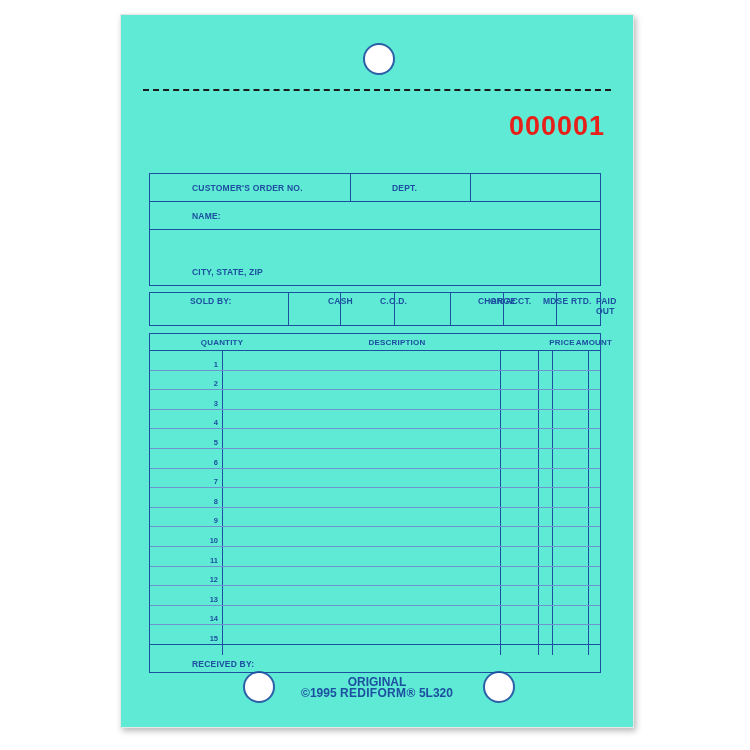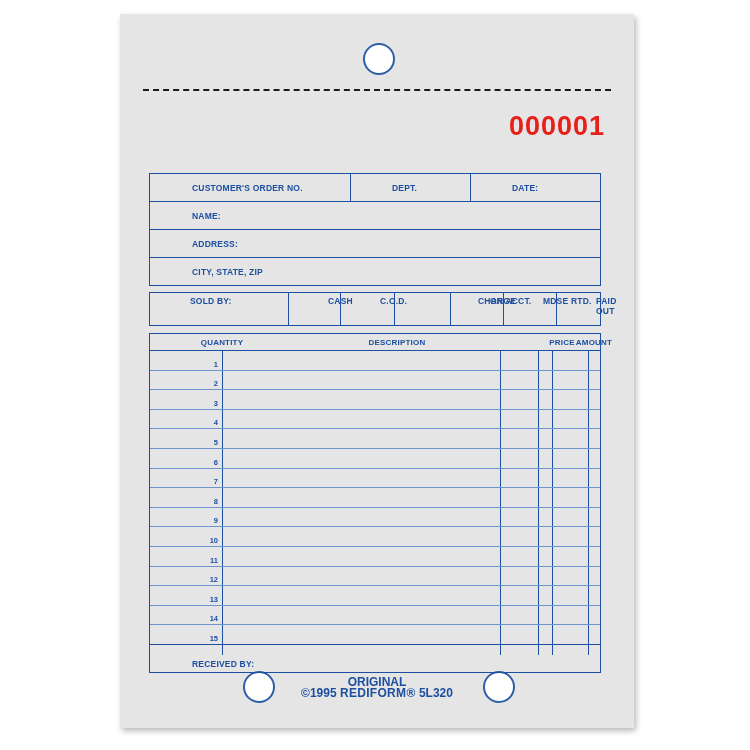"000001" #form-sheet { background: #e5e5e5 -> #5eead4 }
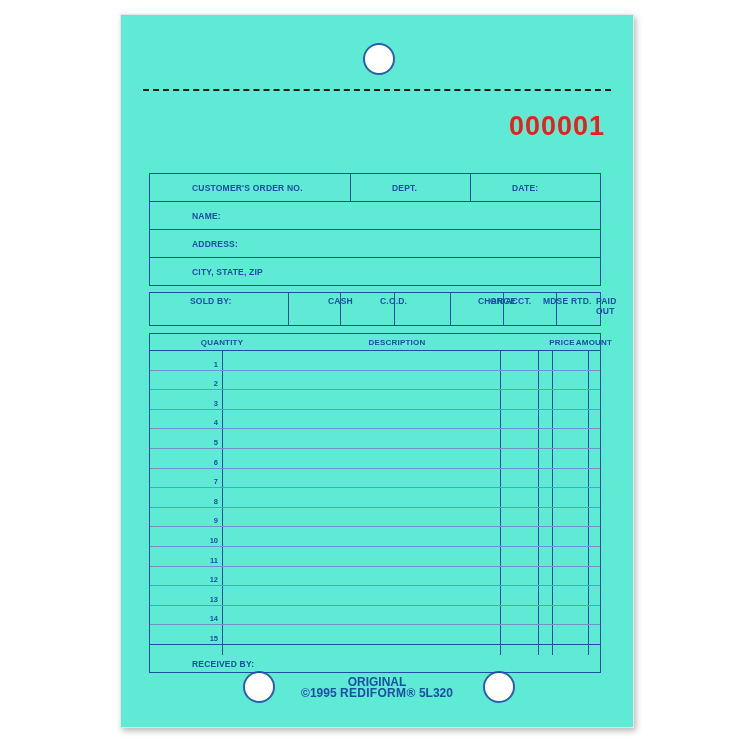"DATE:" div.cb-cell { html: <div>DATE:</div> -> none }
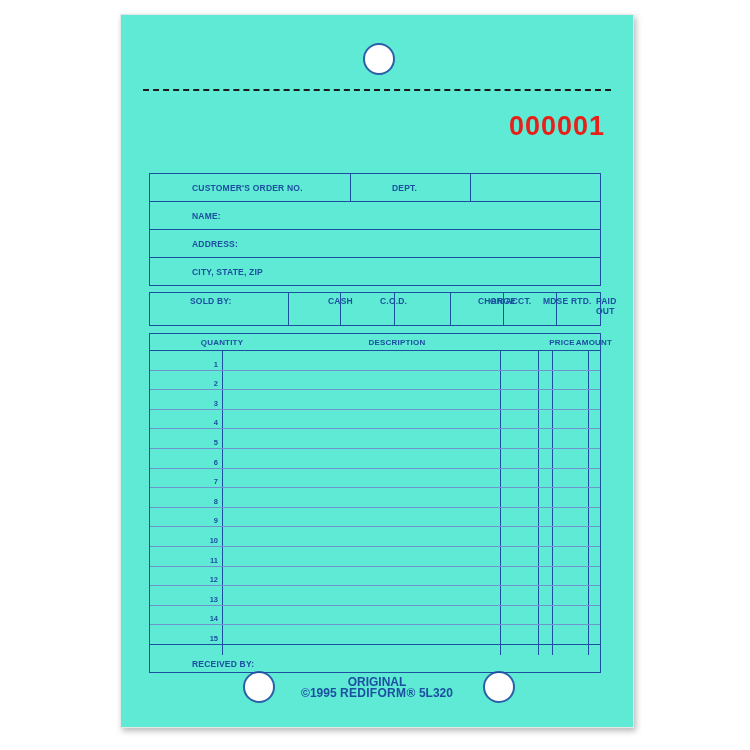"ADDRESS:" div.cb-row { html: <div> <div>ADDRESS:</div> </div> -> none }
